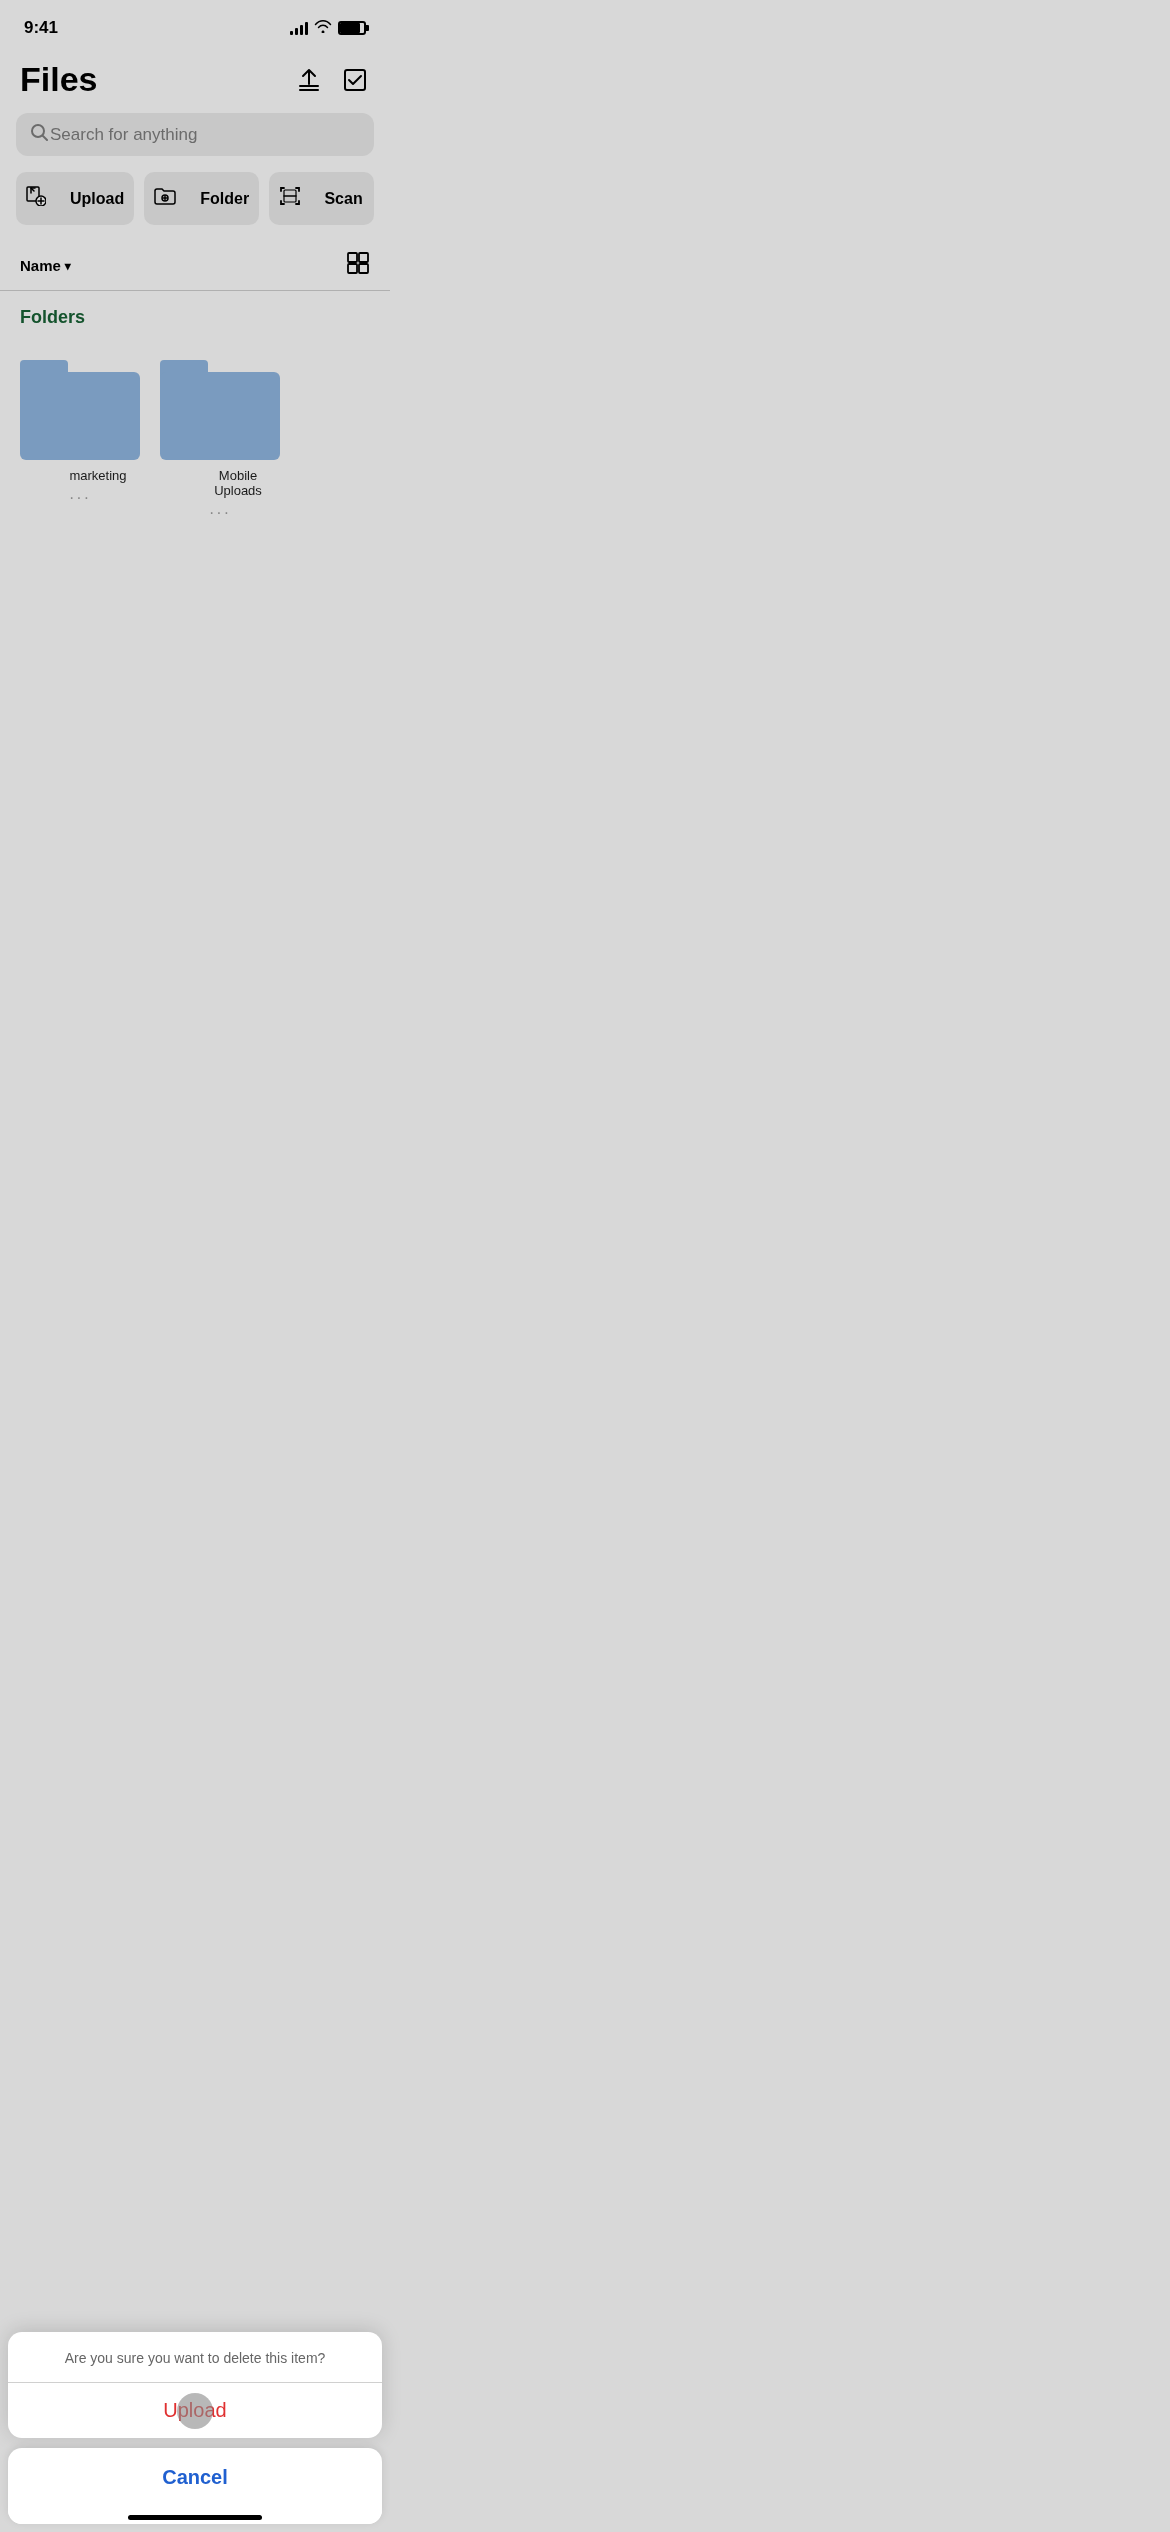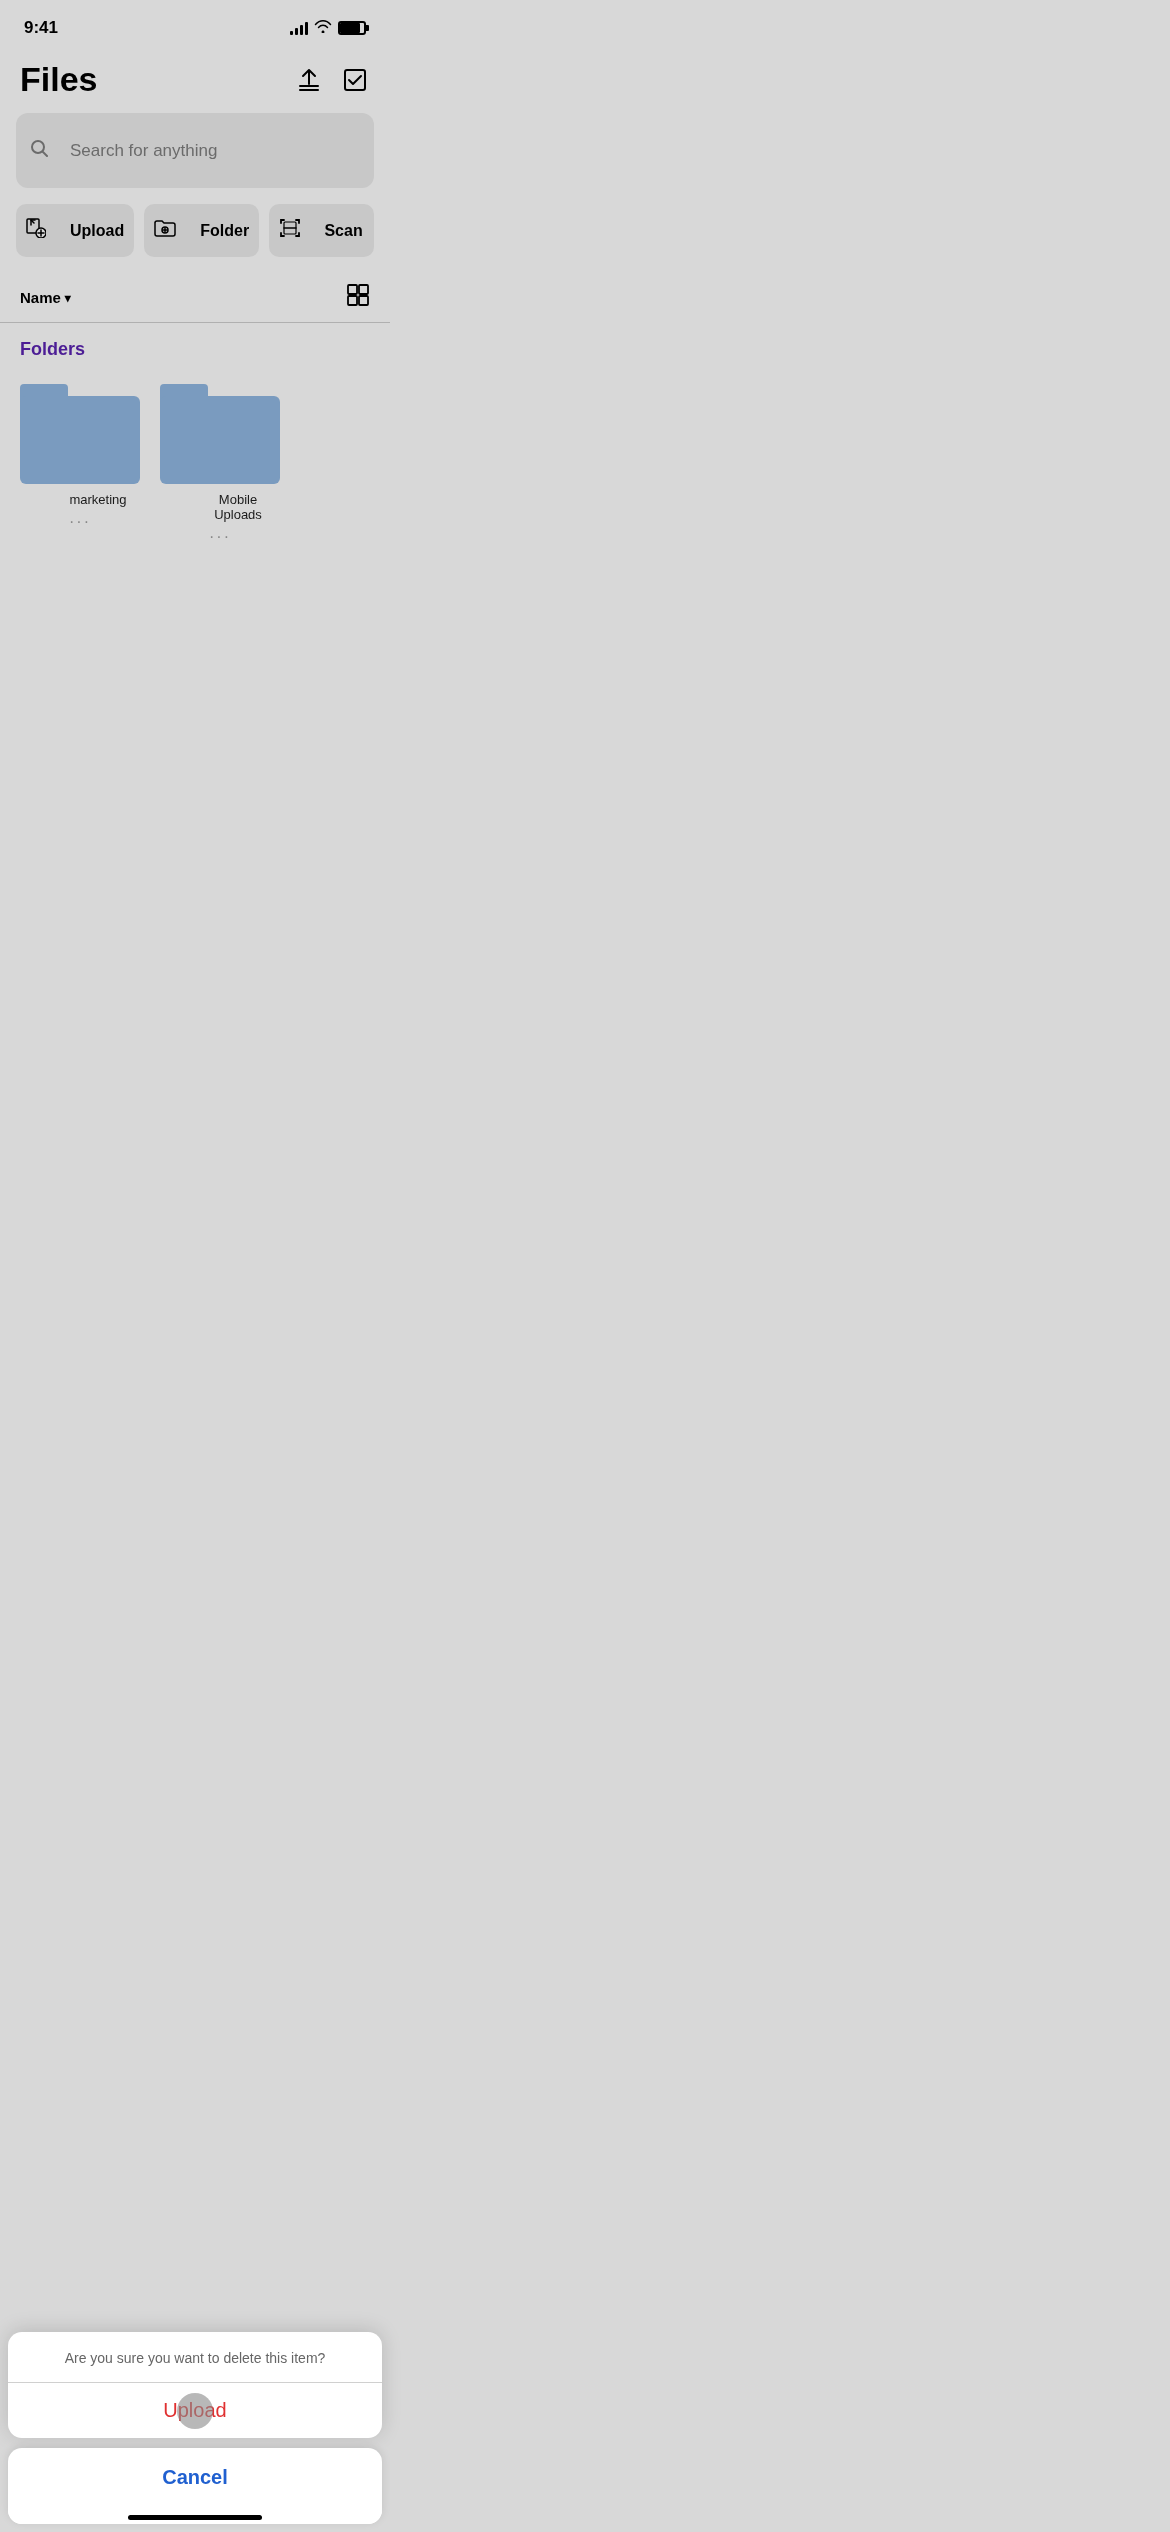"Search for anything" .search-bar { gap: 22px -> 2px; padding: 26px 14px -> 10px 14px }
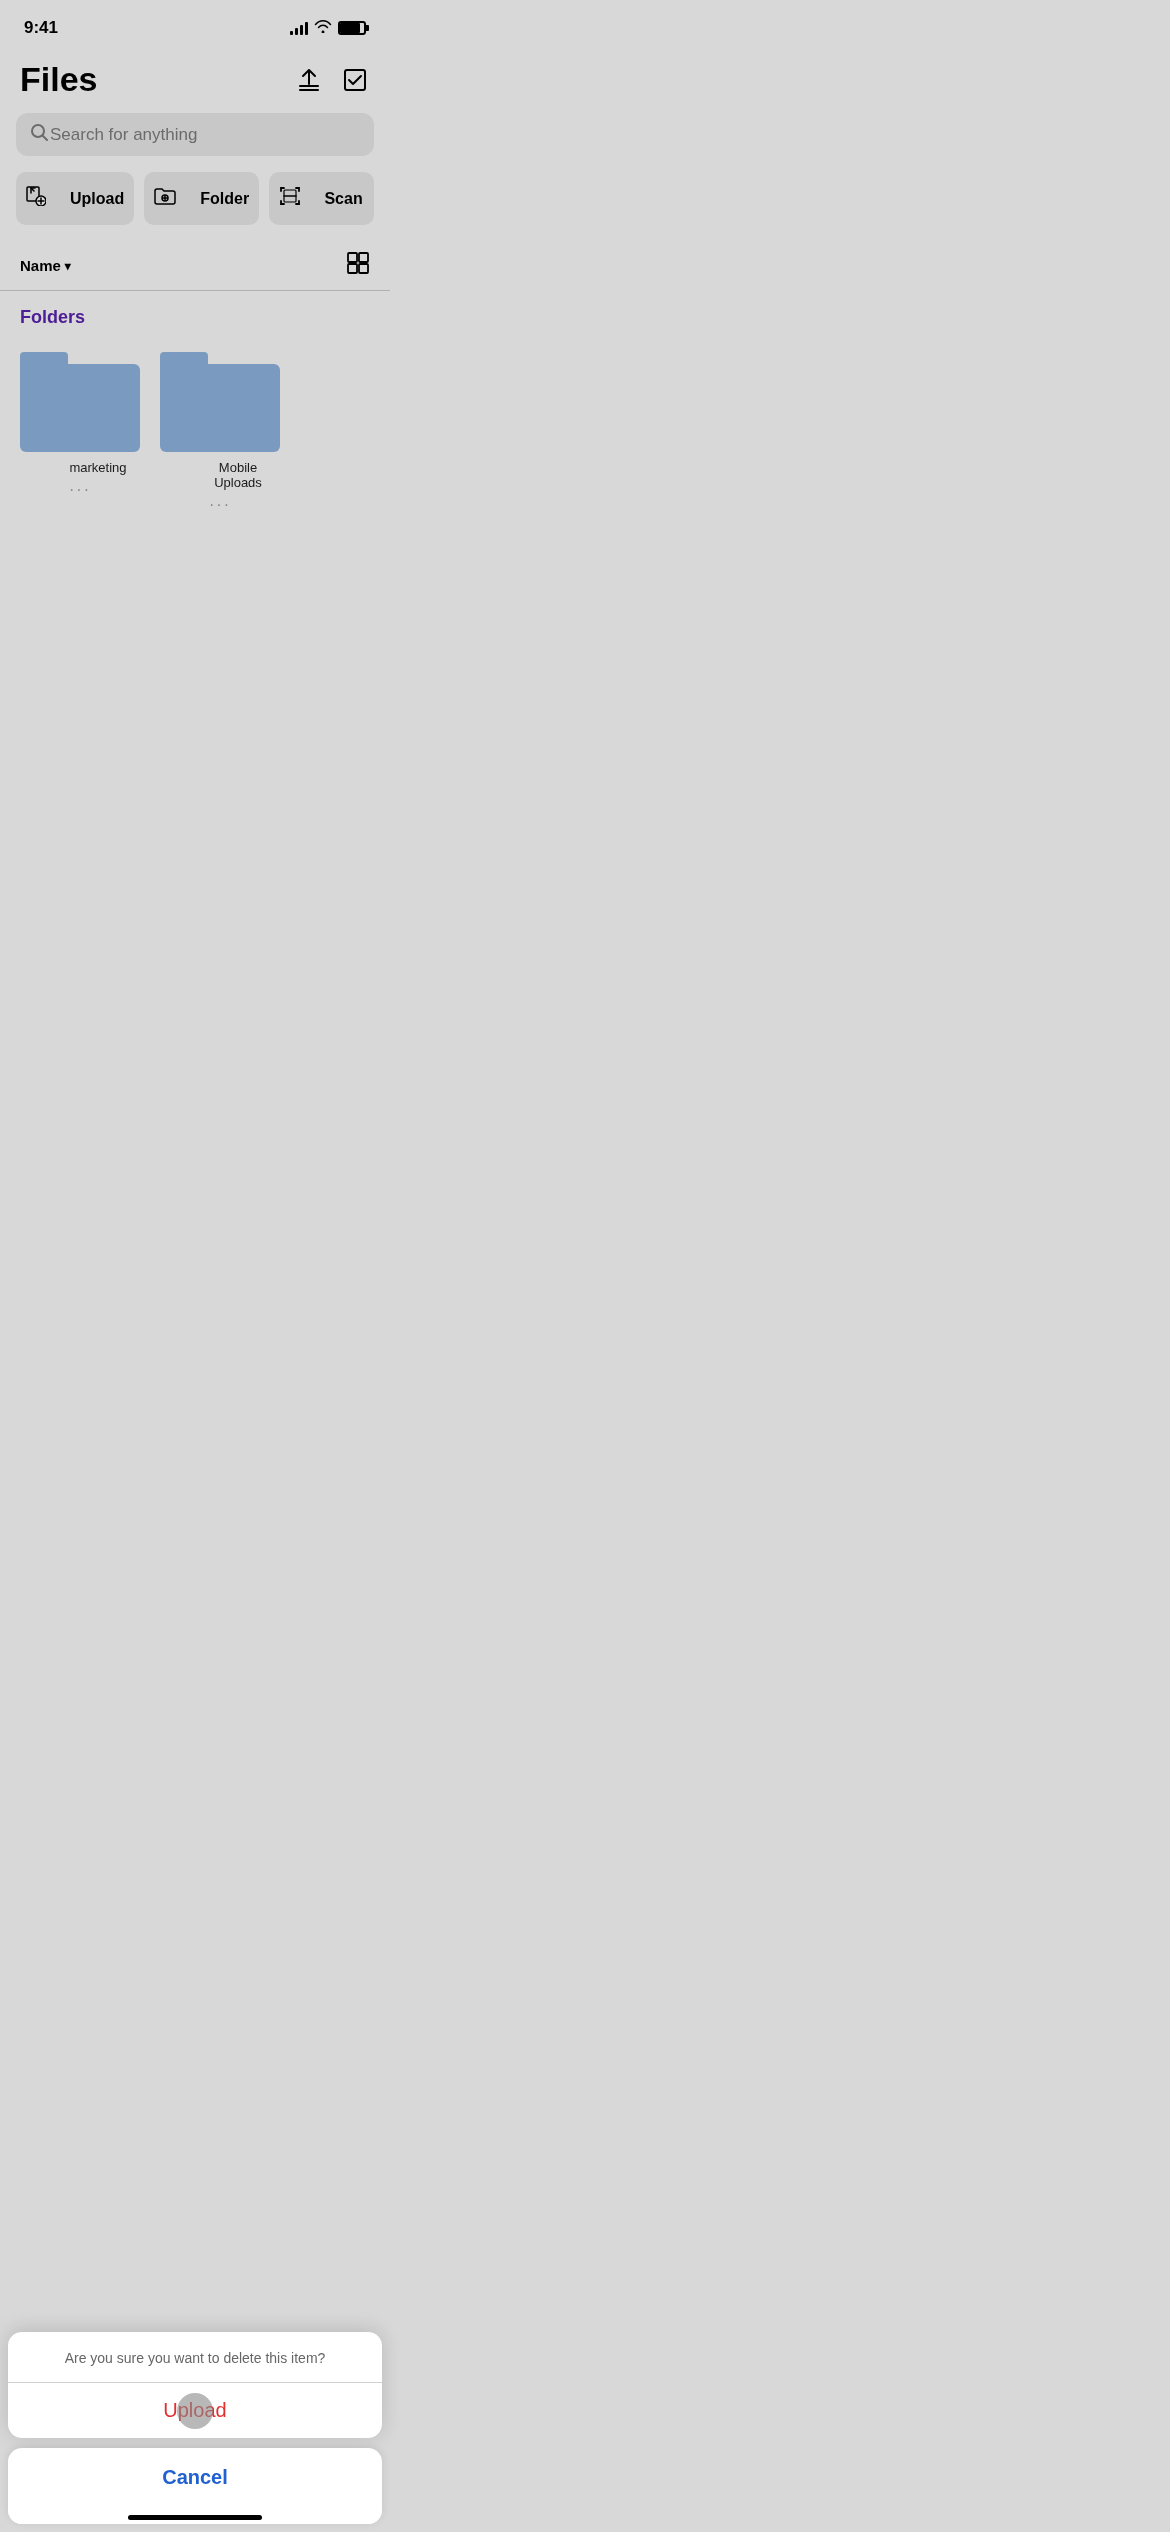"Folders" .folders-title { color: #4c1d95 -> #14532d; margin-bottom: 24px -> 32px }
